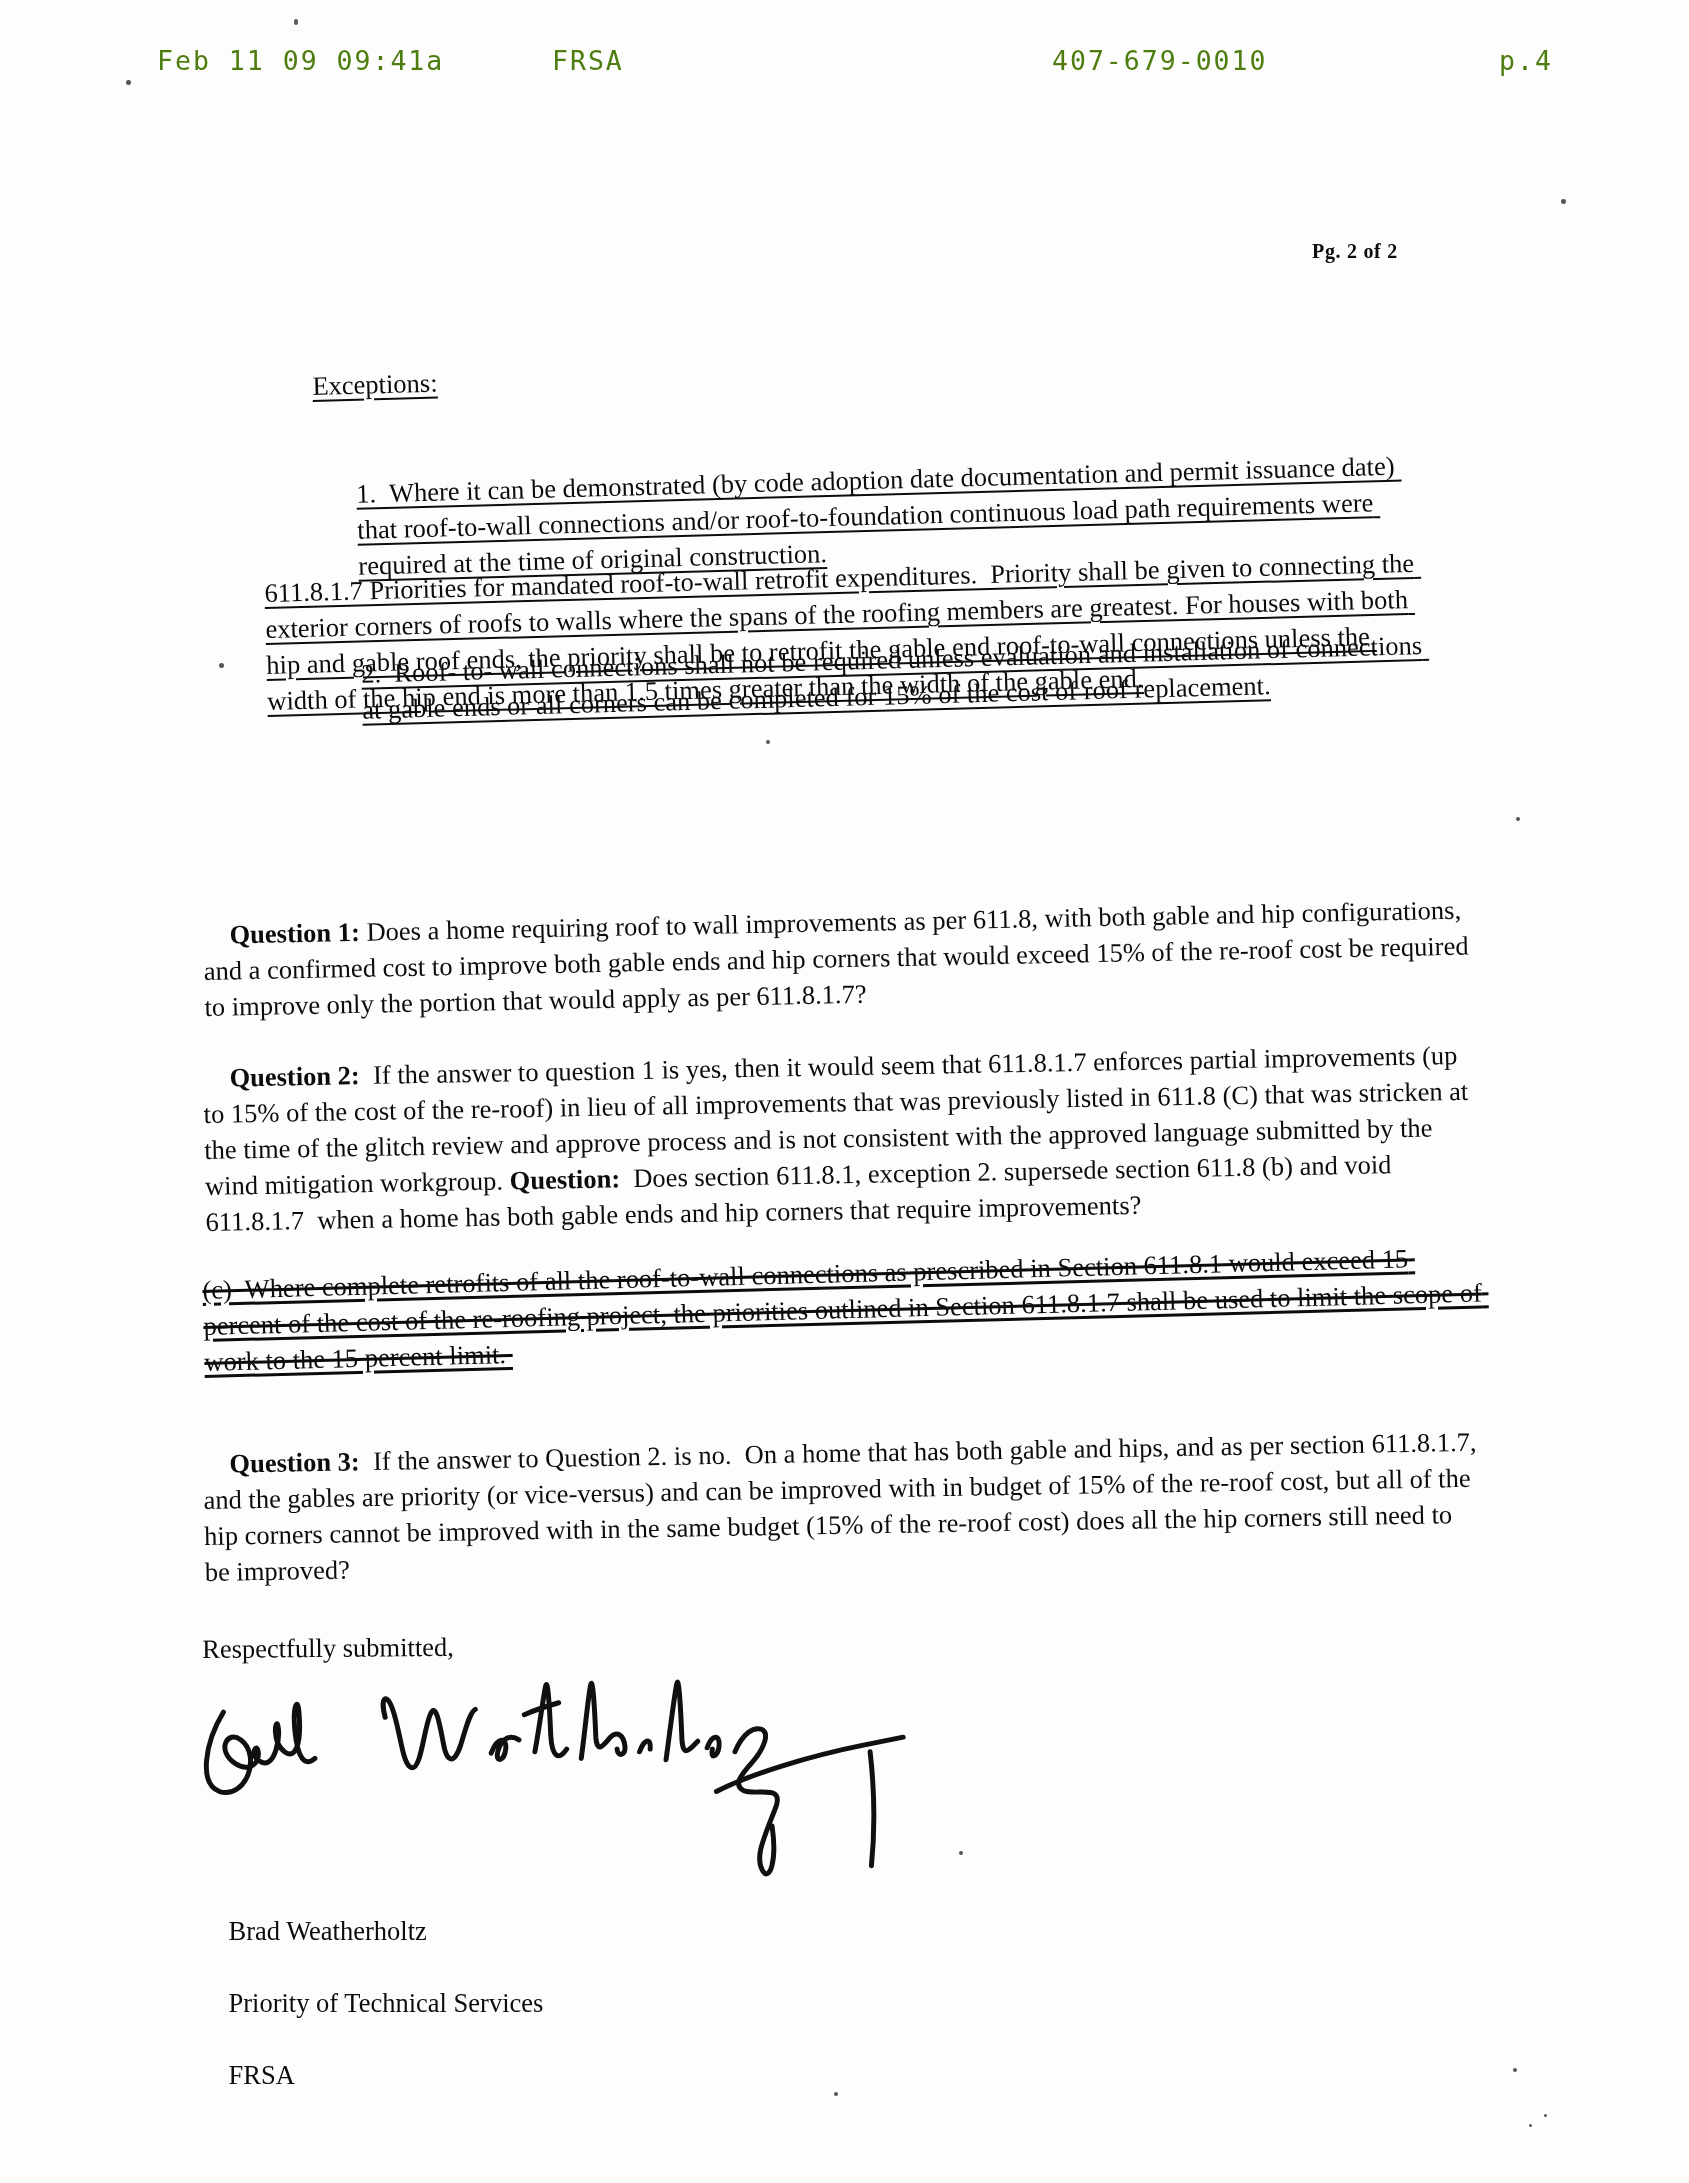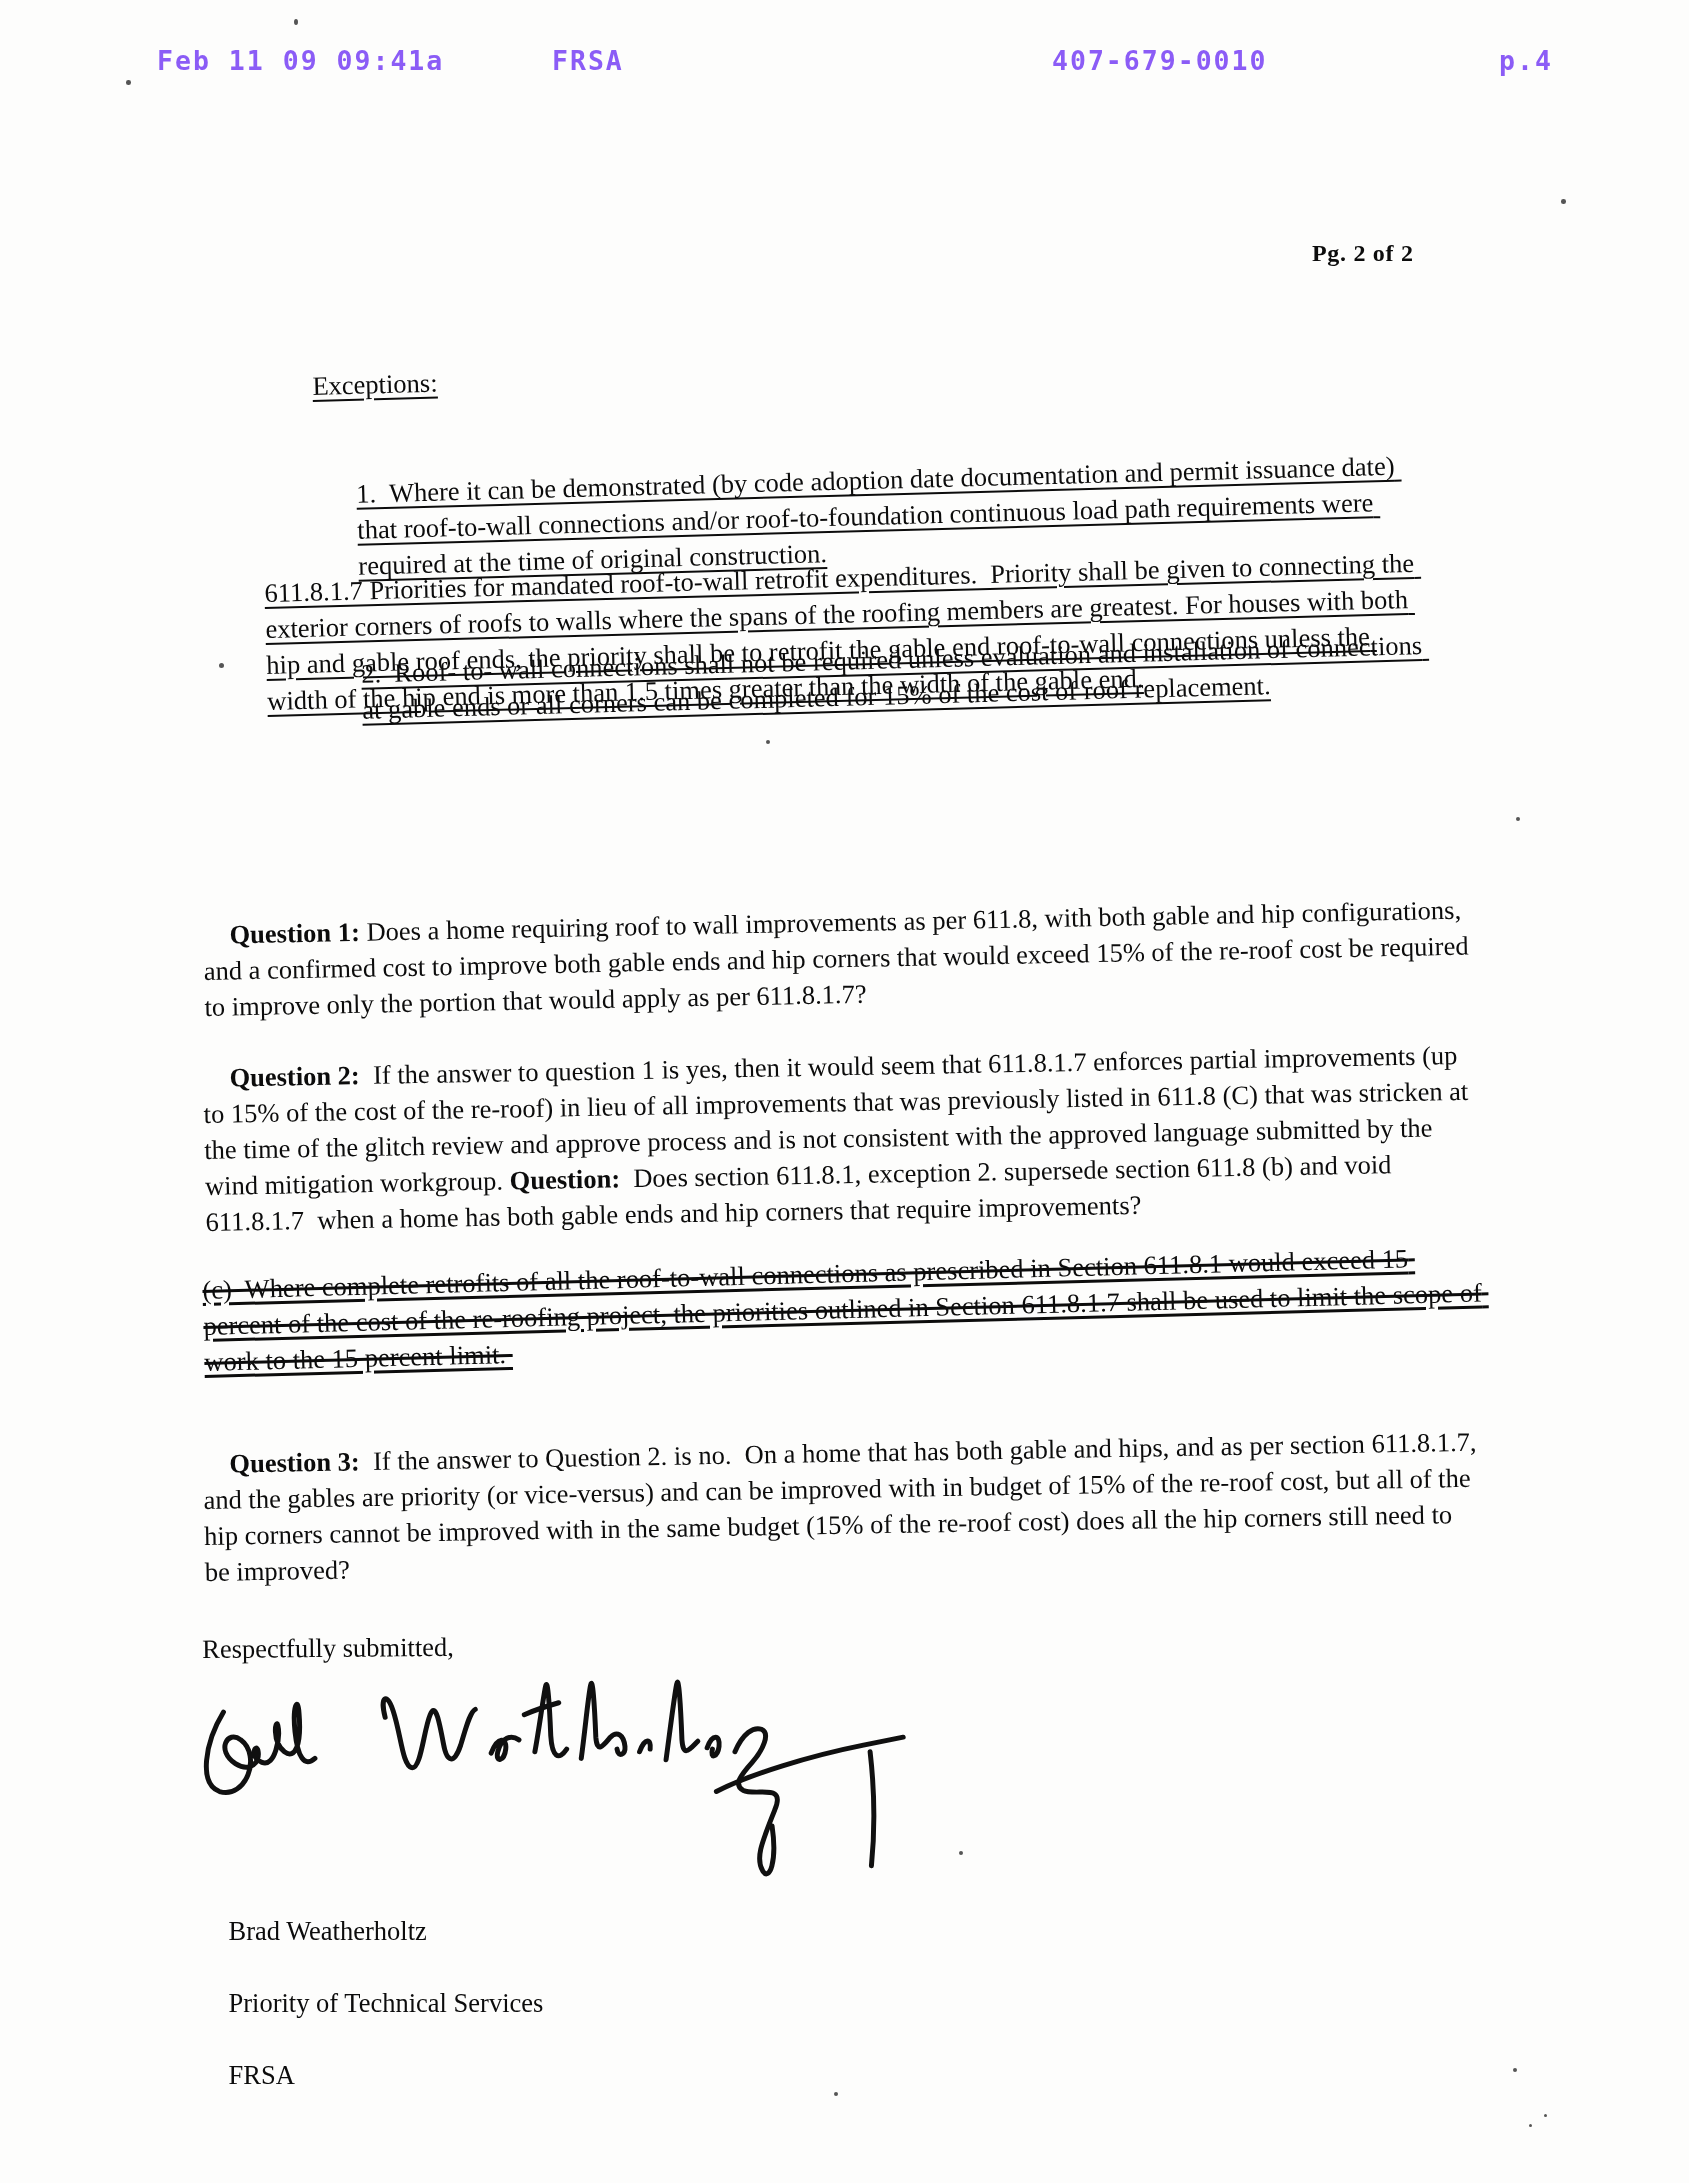"Feb 11 09 09:41a" .fax-header { color: #8b5cf6 -> #4d7c0f; font-weight: bold -> normal }
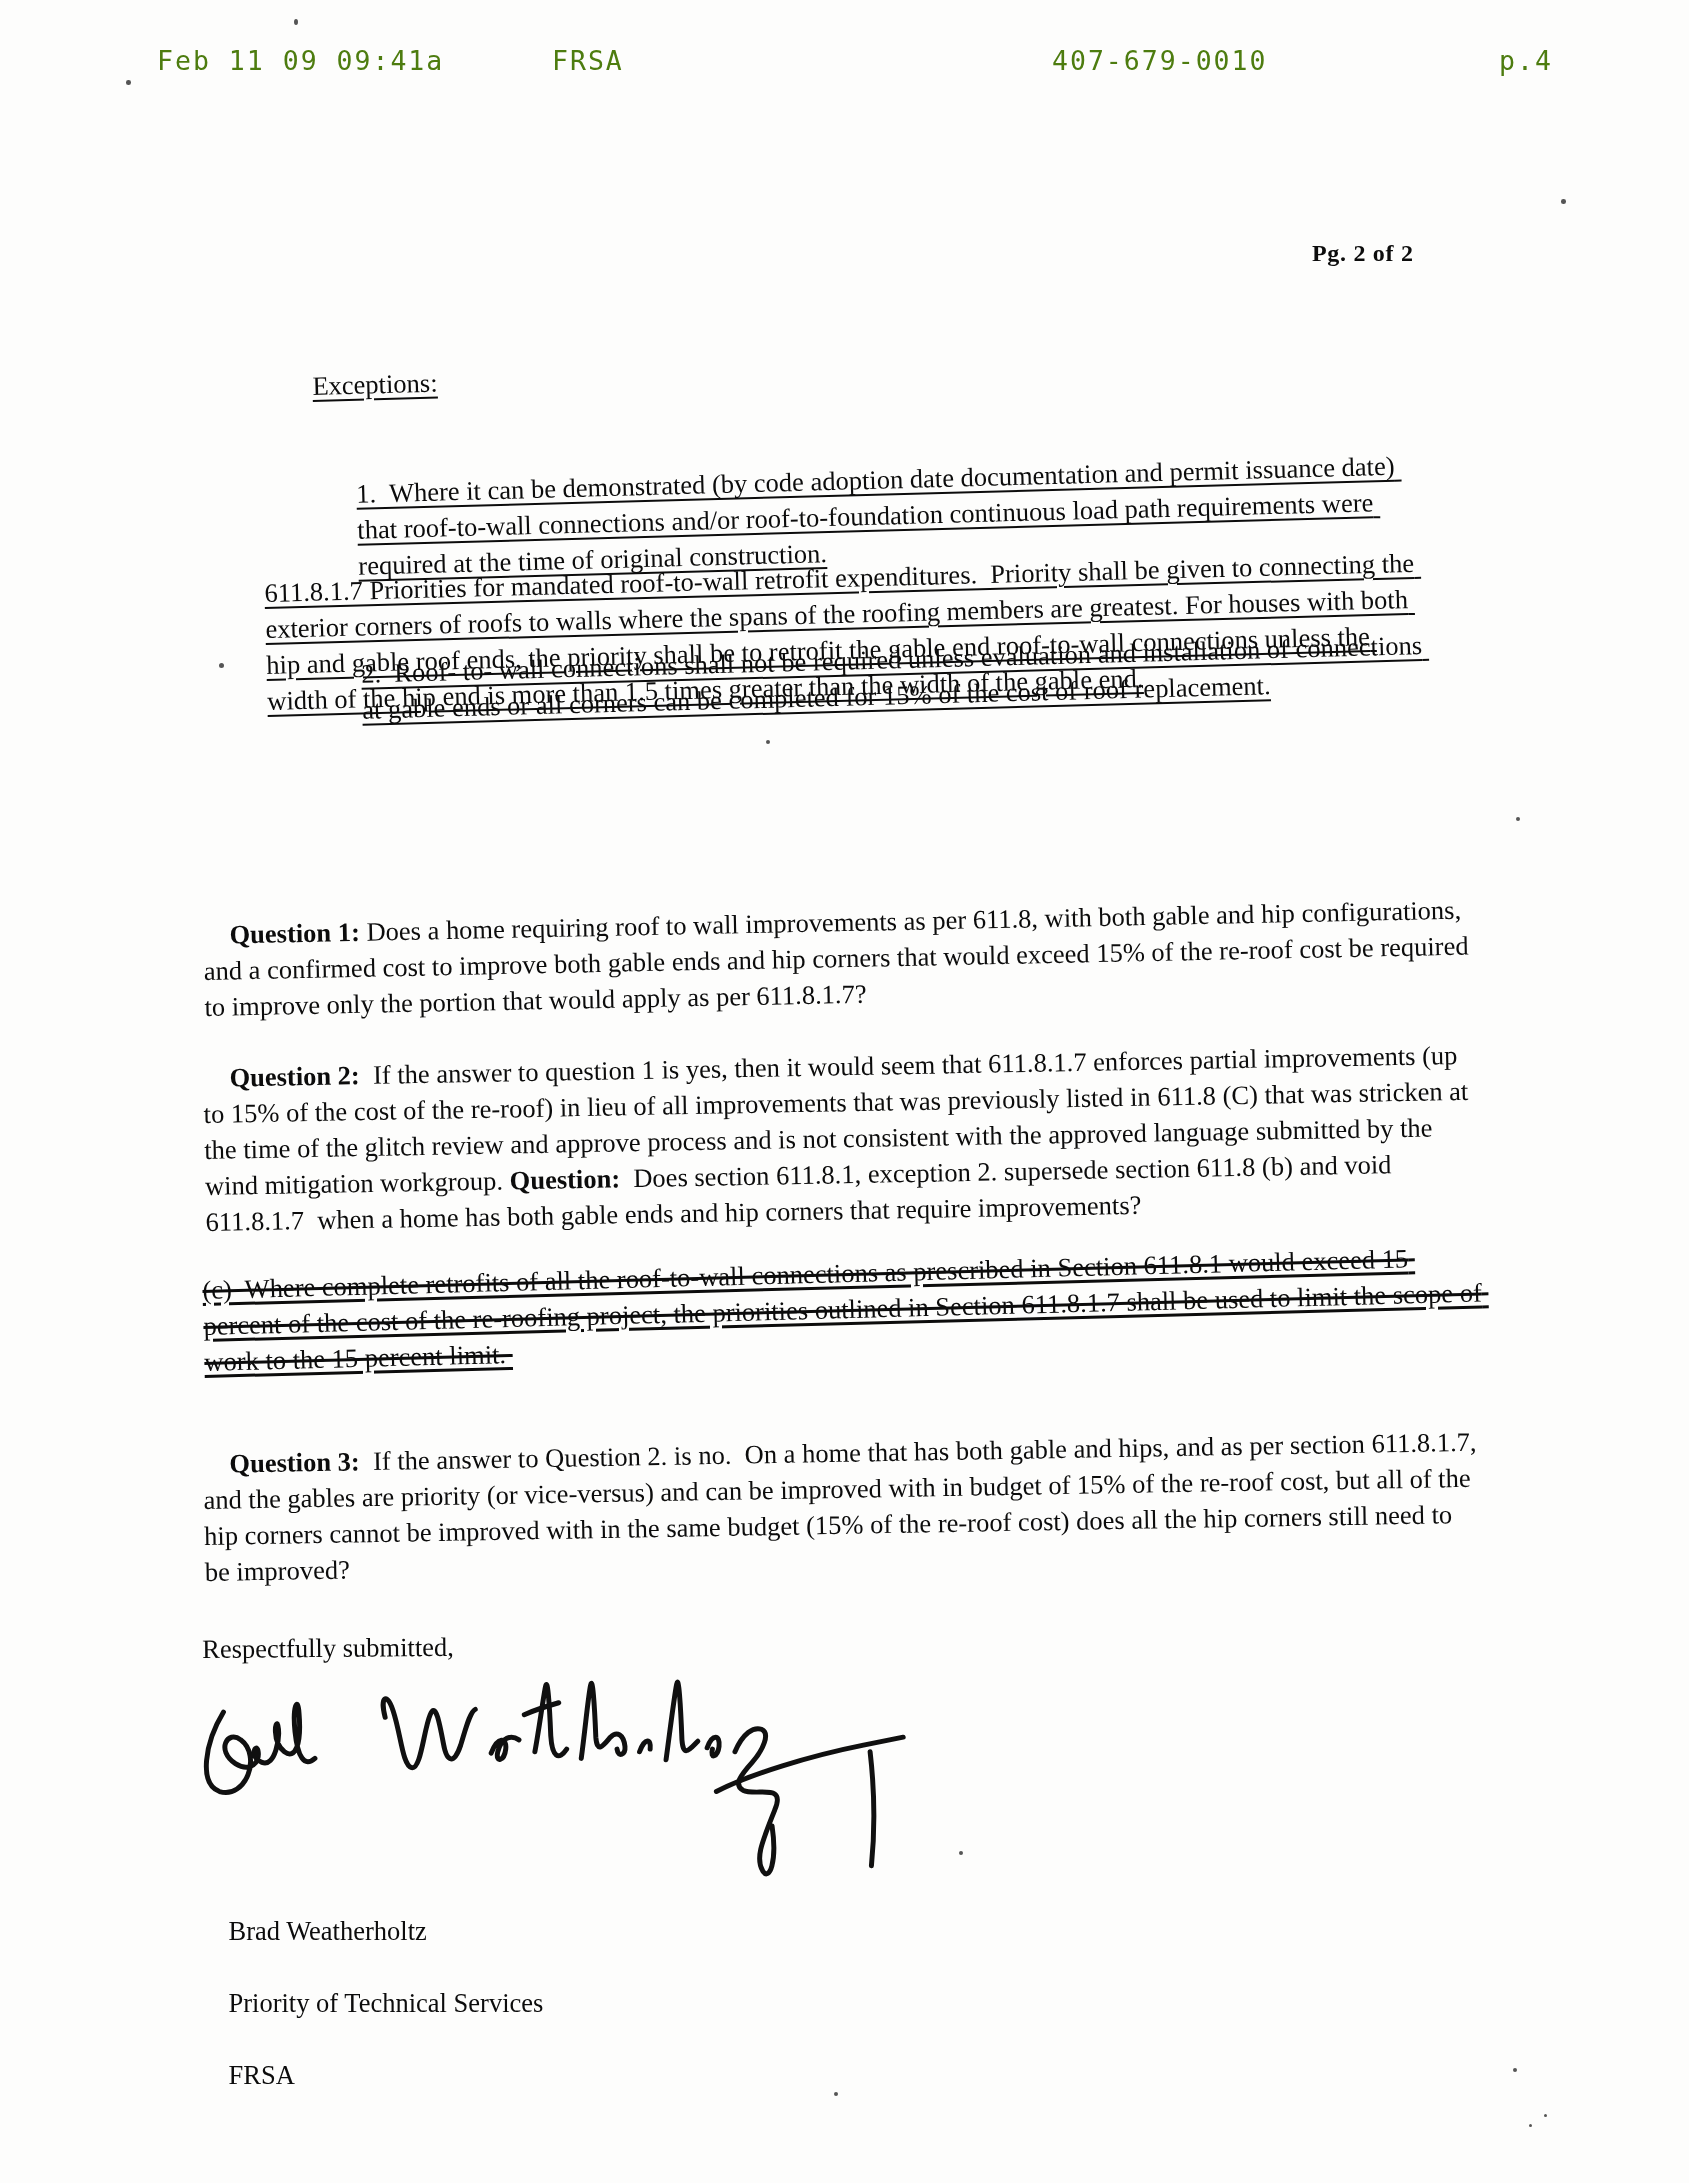"Pg. 2 of 2" .pg-label { font-size: 24px -> 20px }
